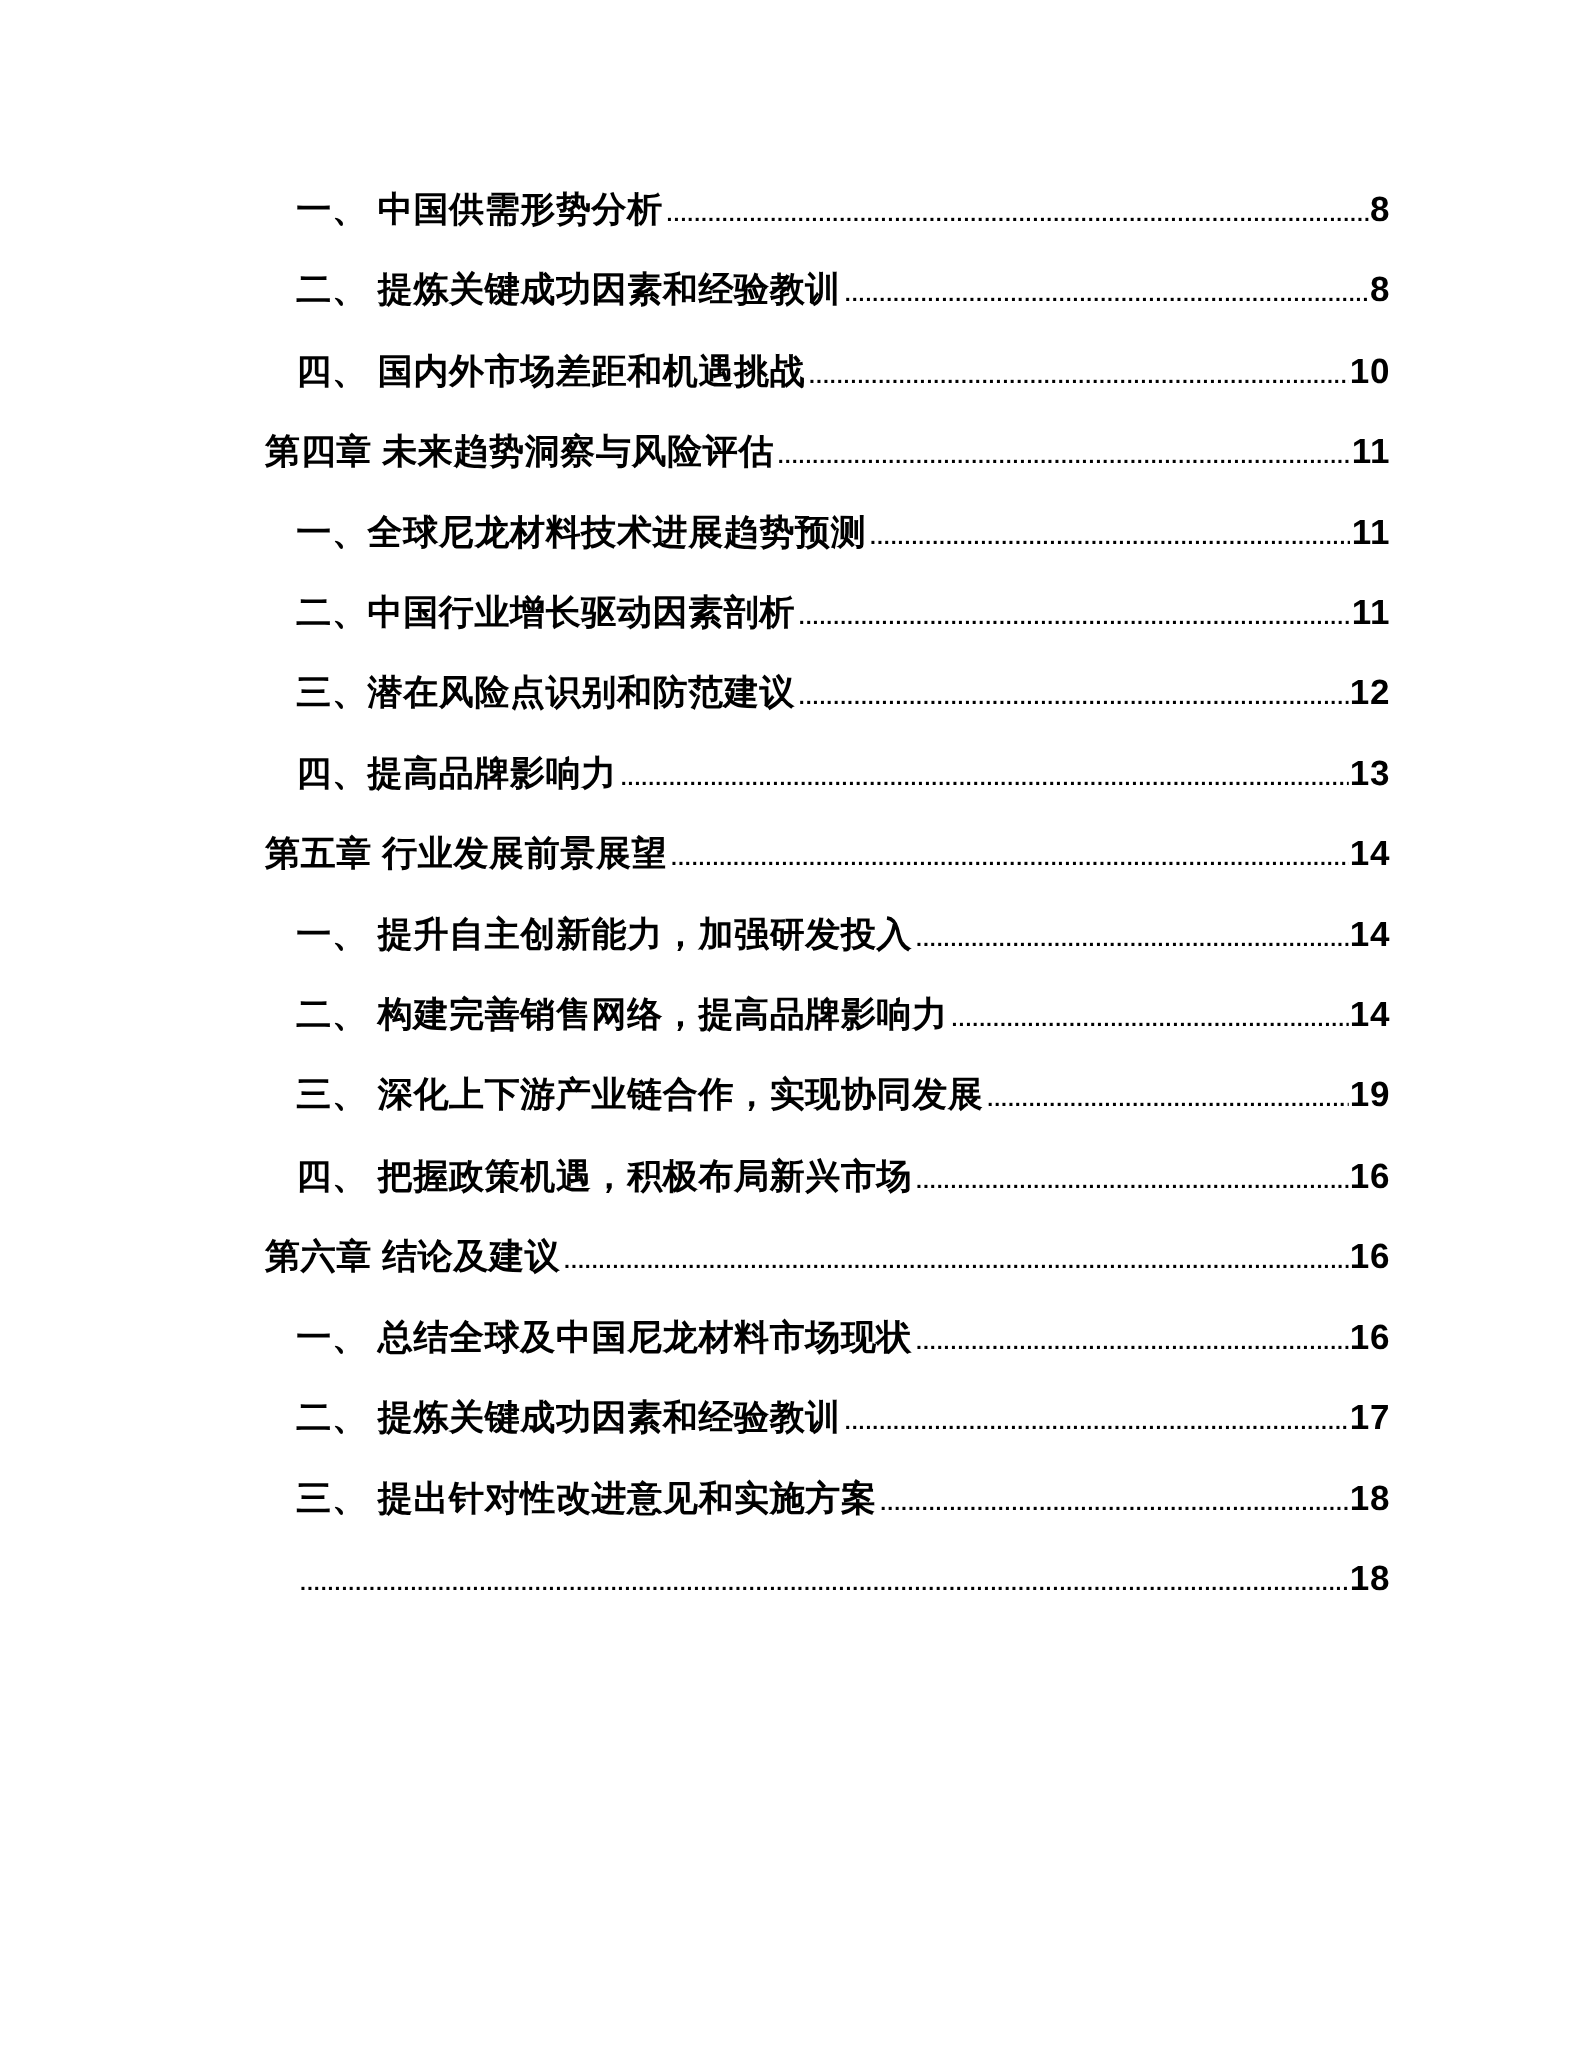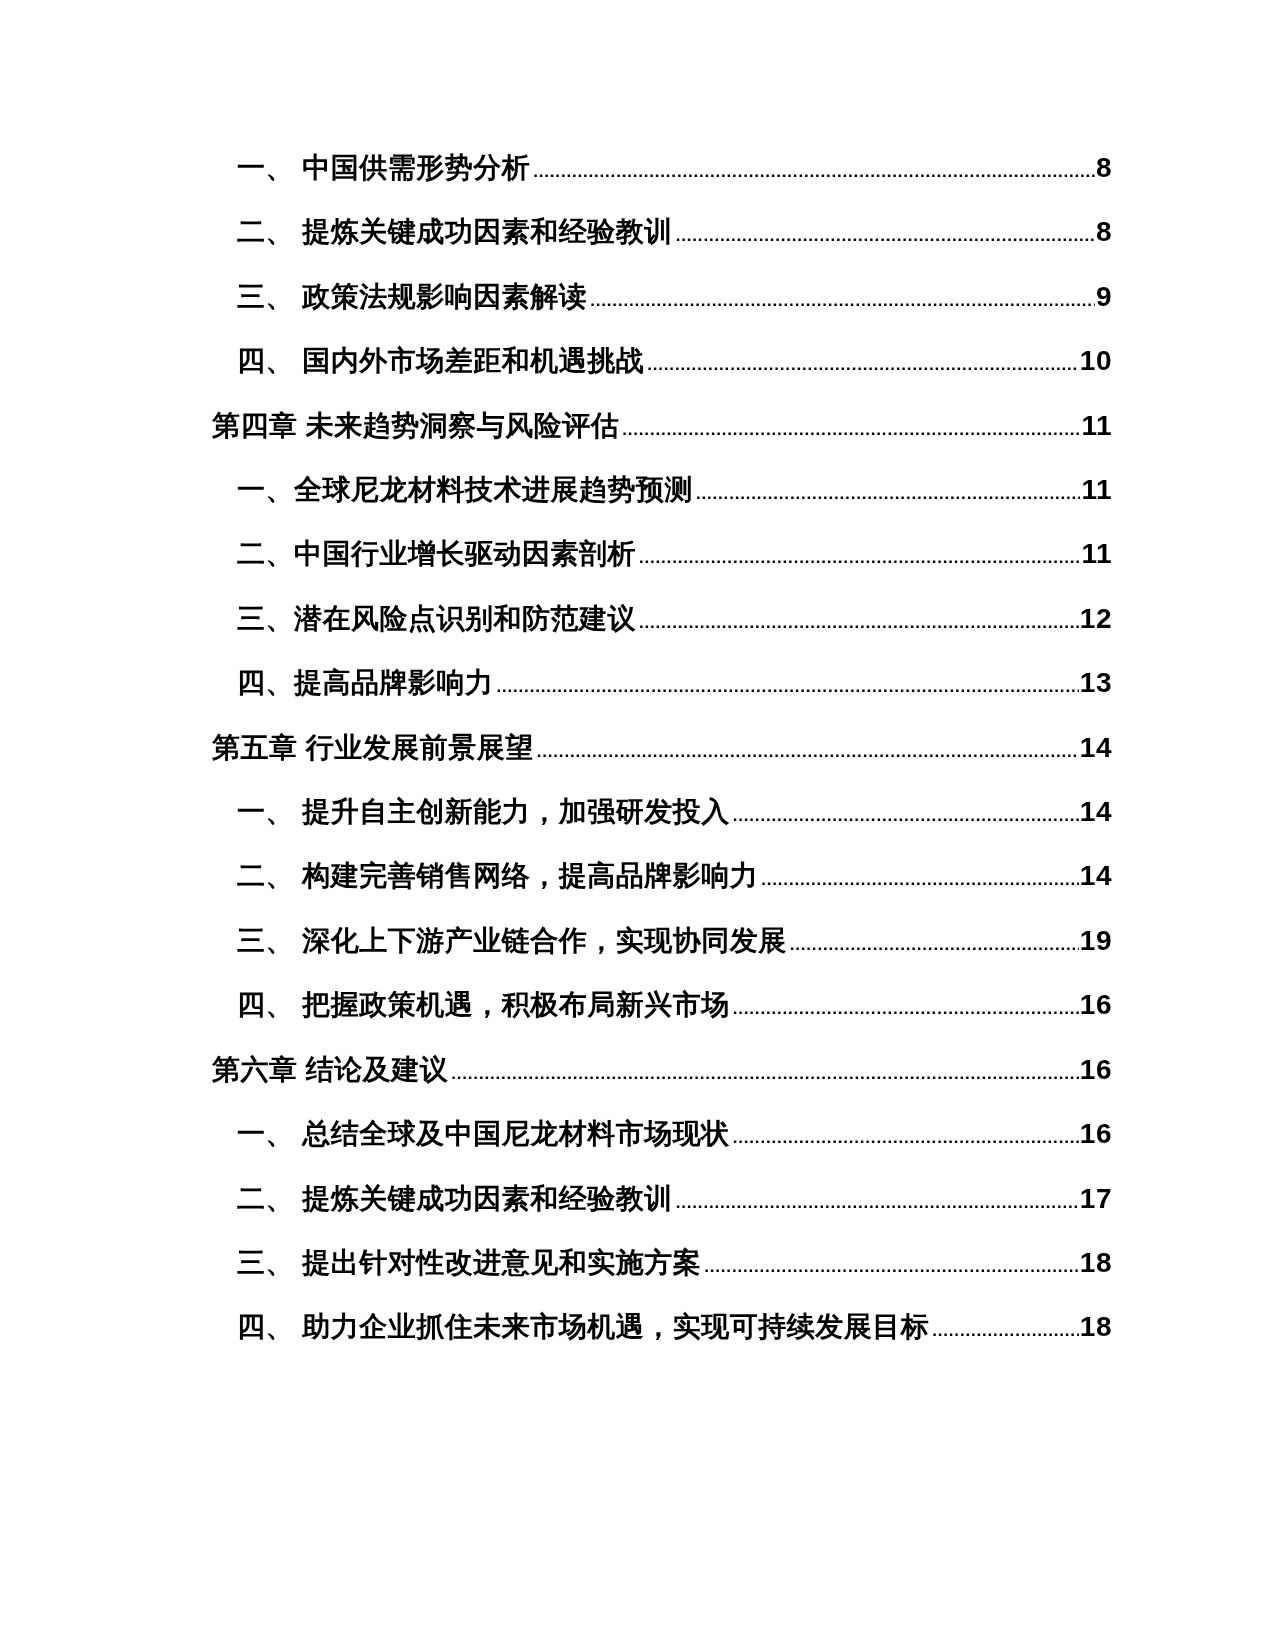"三、 政策法规影响因素解读" div.toc-row { html: <div> <span>三、 政策法规影响因素解读</span> <span></span> <span>9</span> </div> -> none }
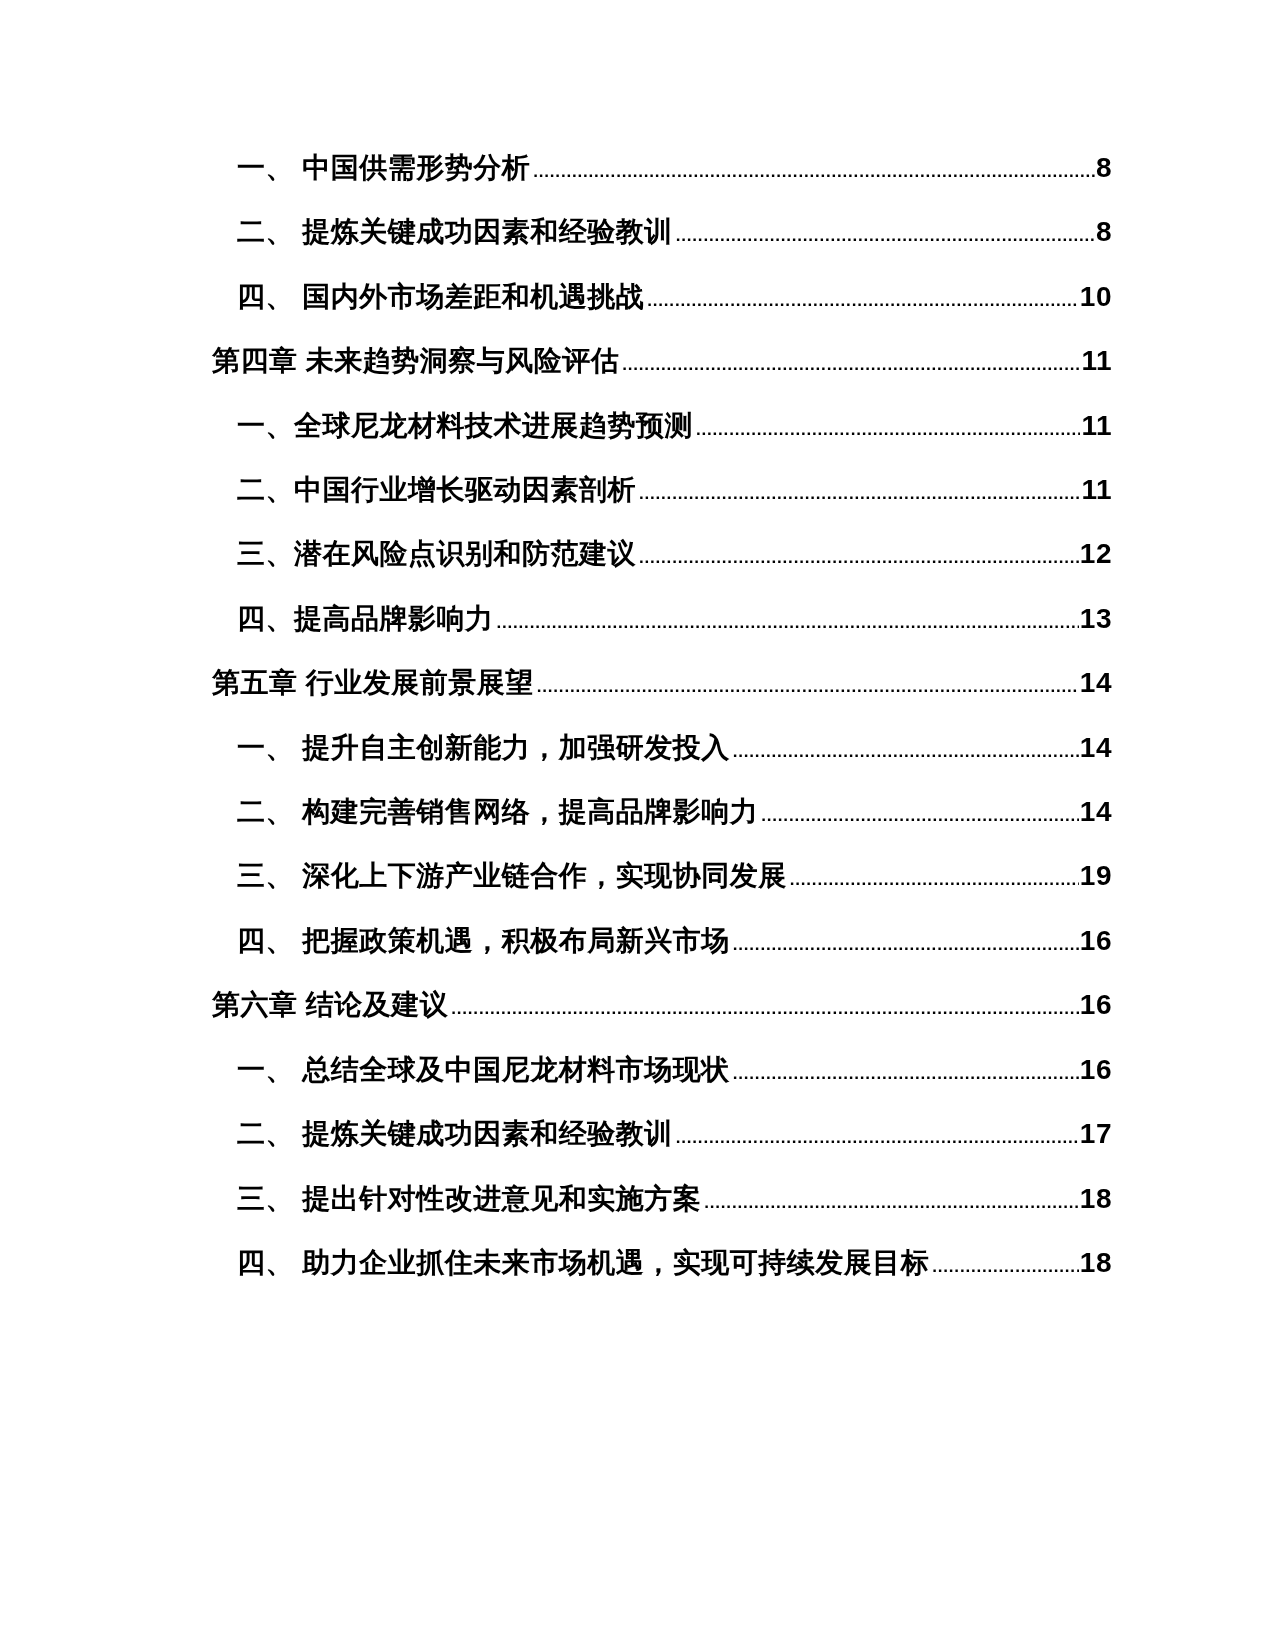"四、 助力企业抓住未来市场机遇，实现可持续发展目标" span.toc-label { html: <span>四、 助力企业抓住未来市场机遇，实现可持续发展目标</span> -> none }
